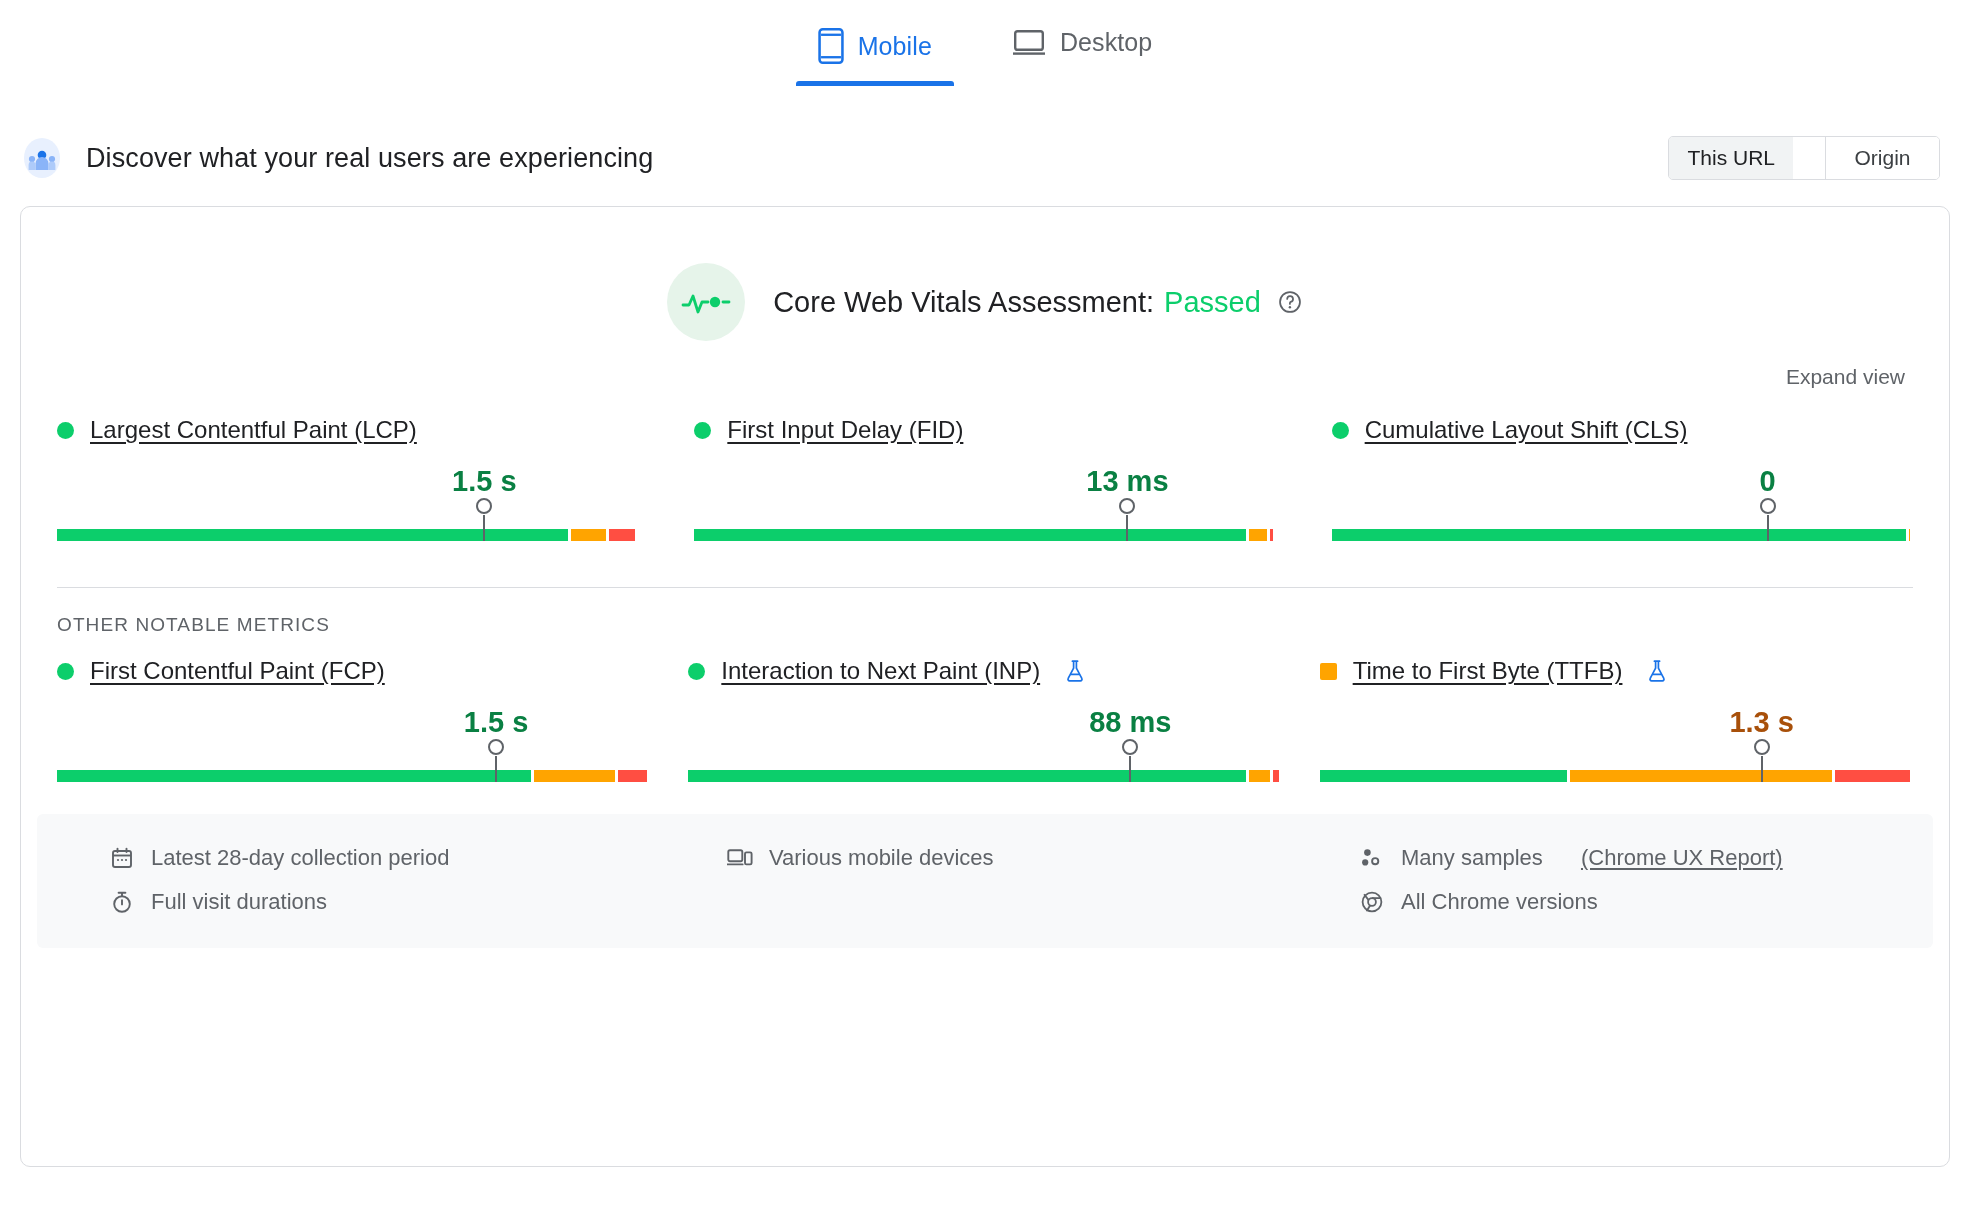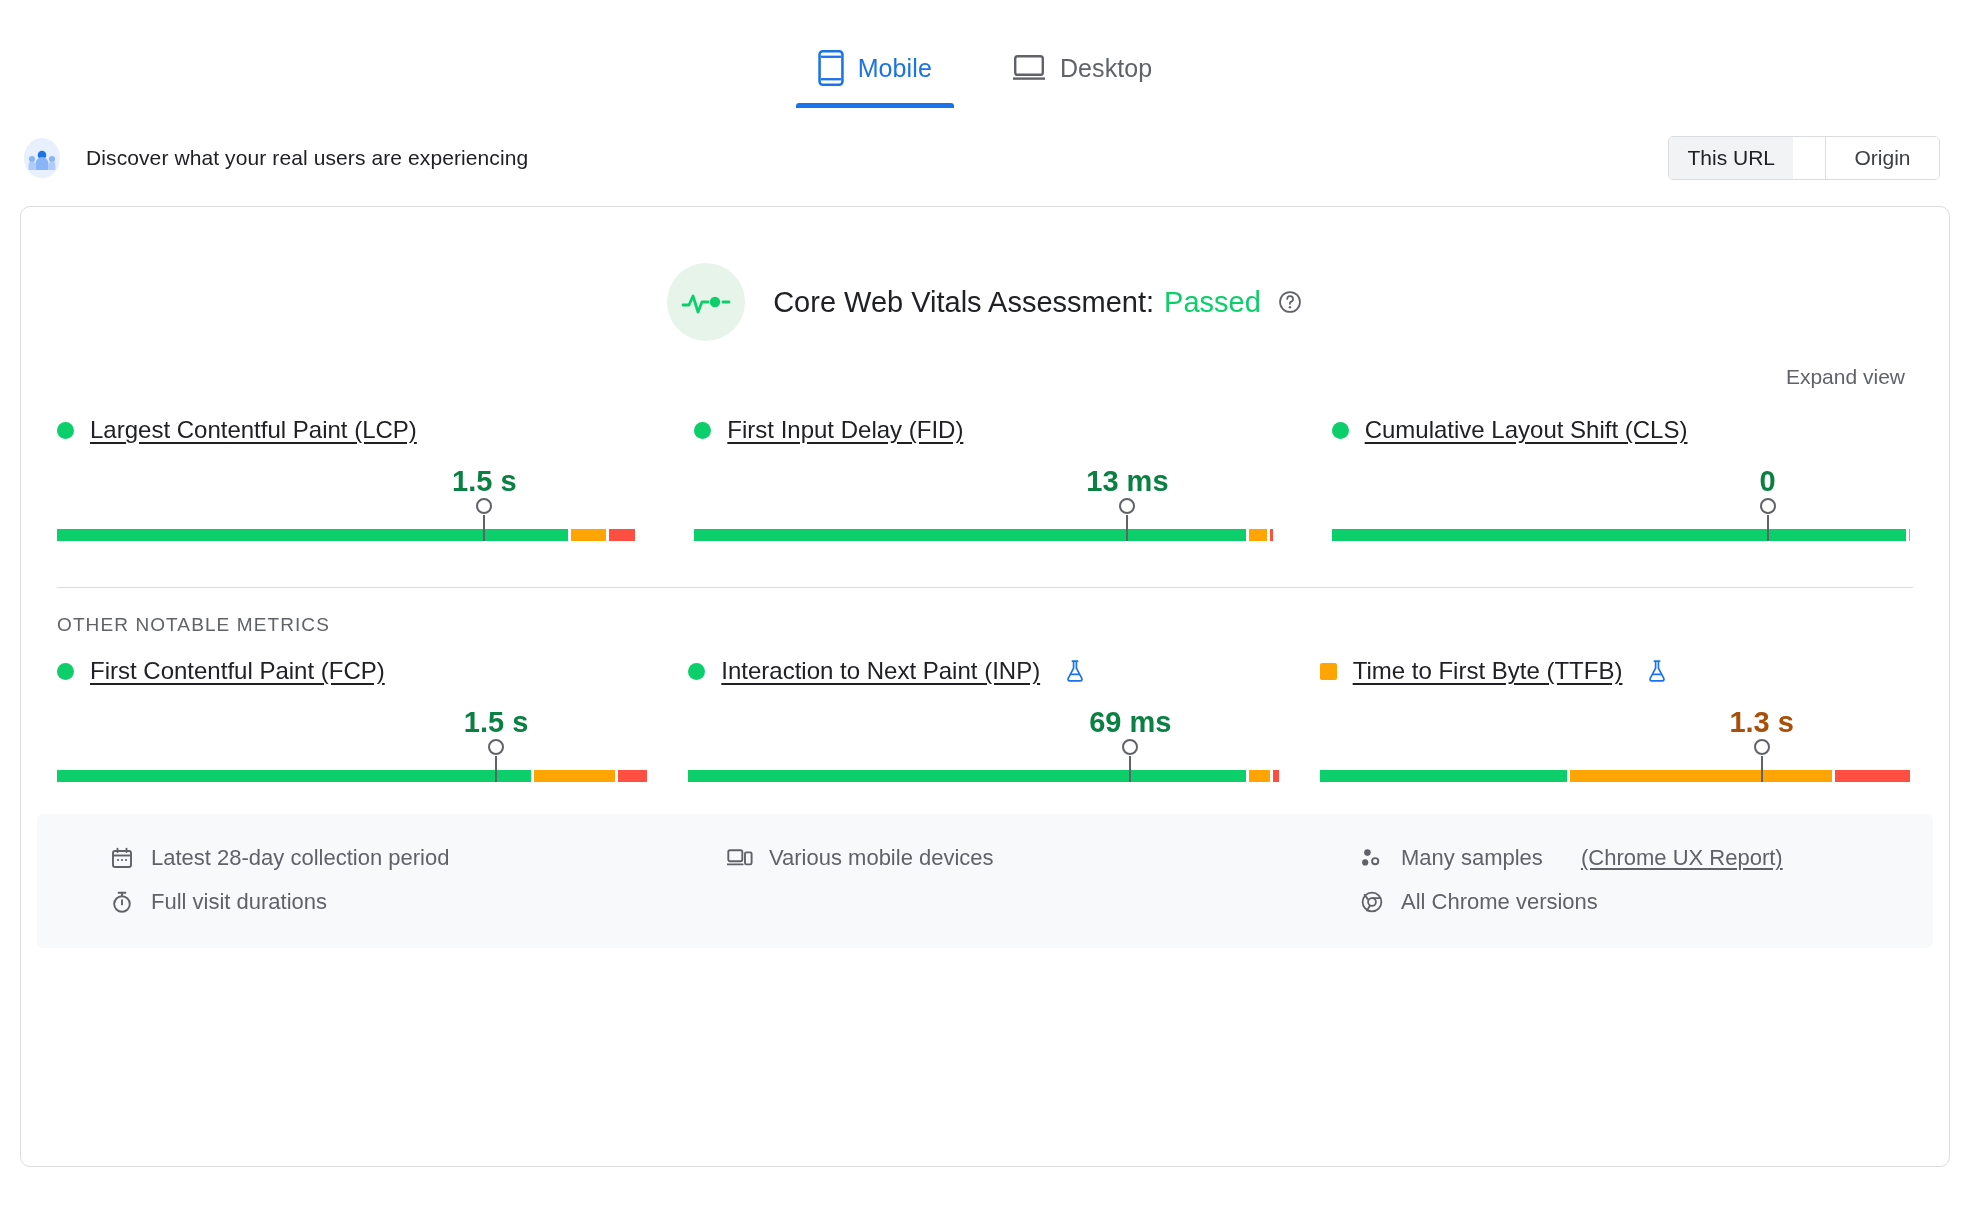"Mobile" .tabs { align-items: center -> flex-start; padding-top: 26px -> 18px }
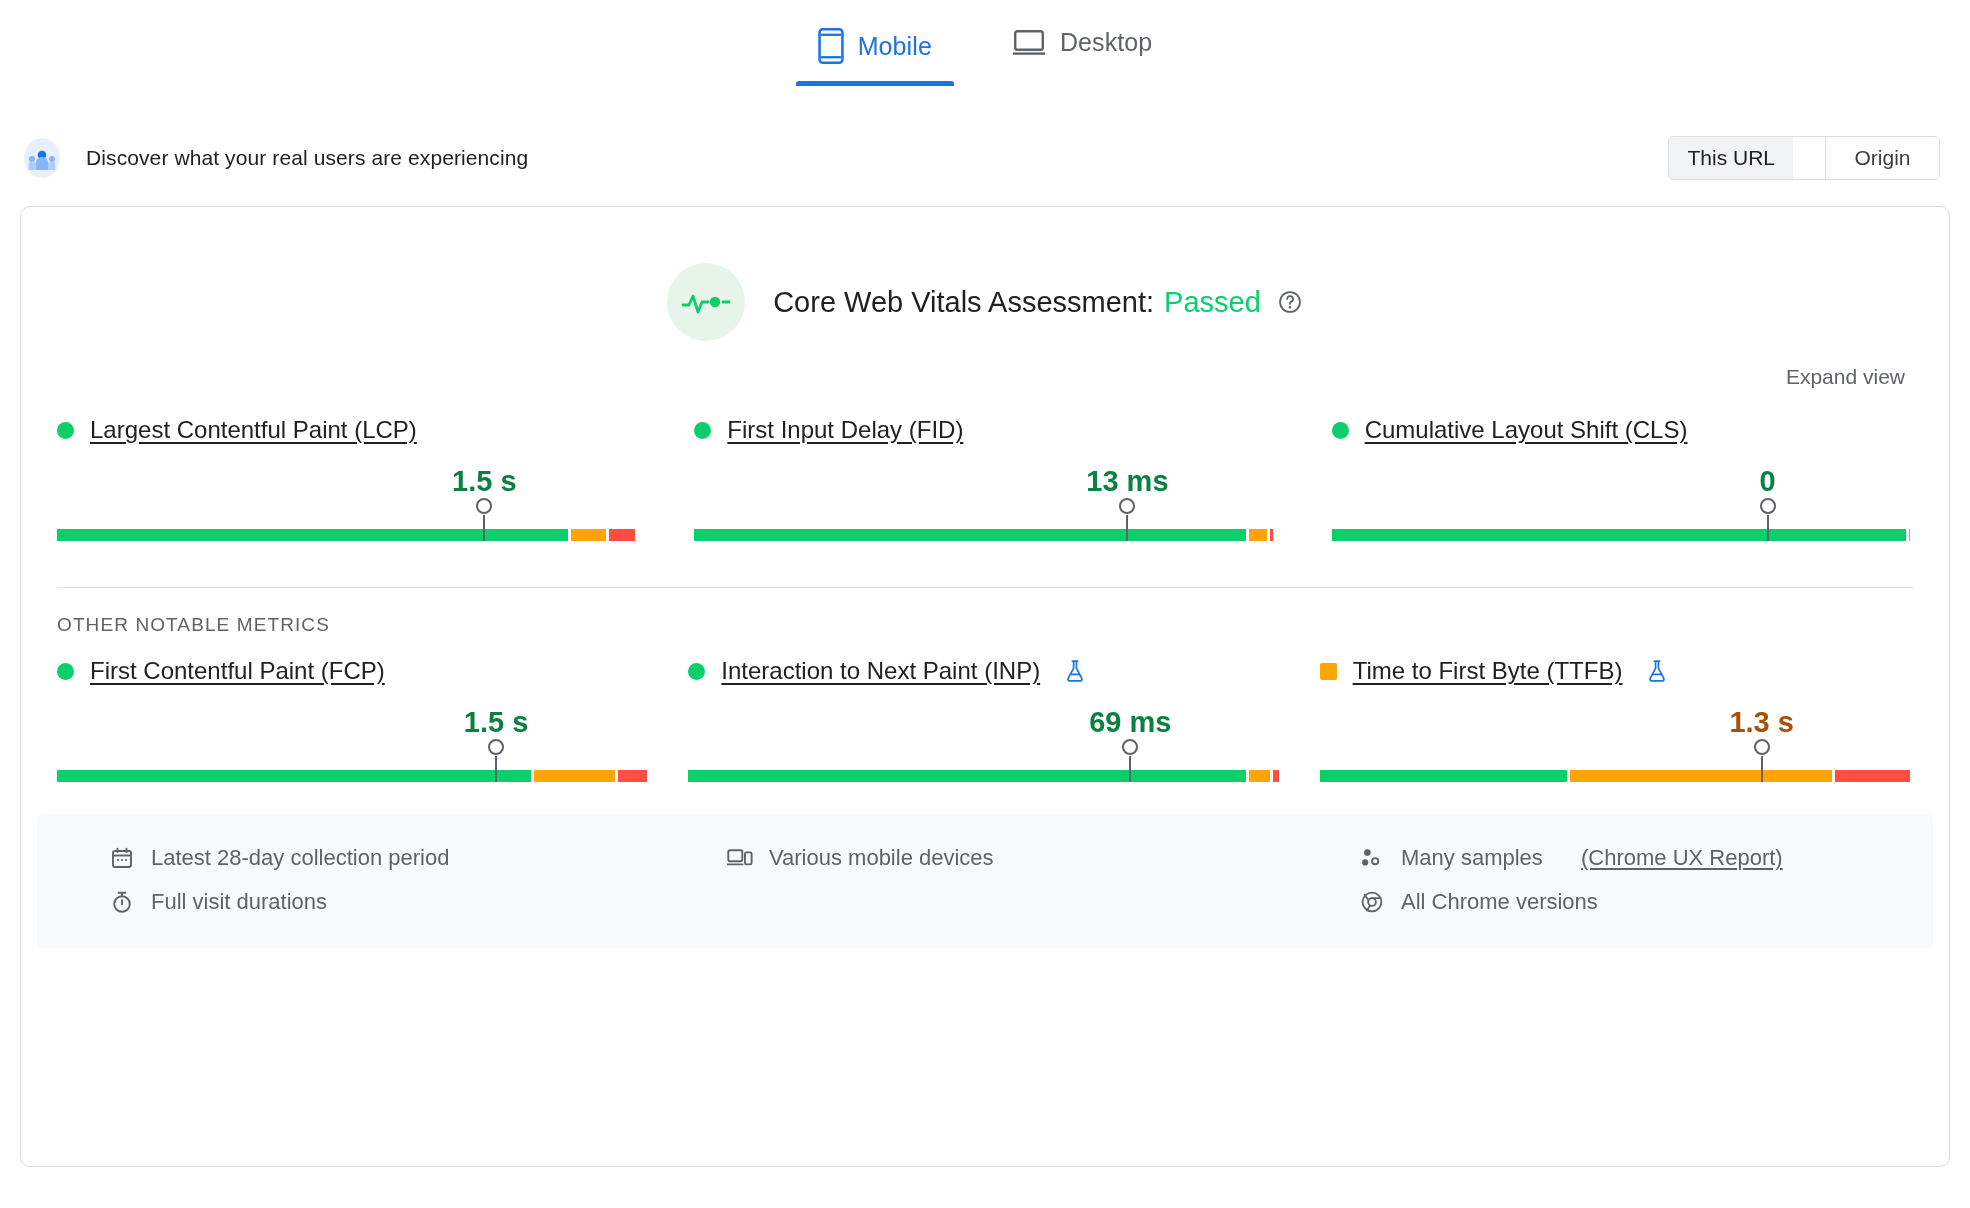"Discover what your real users" .section-title { font-size: 21px -> 27px }
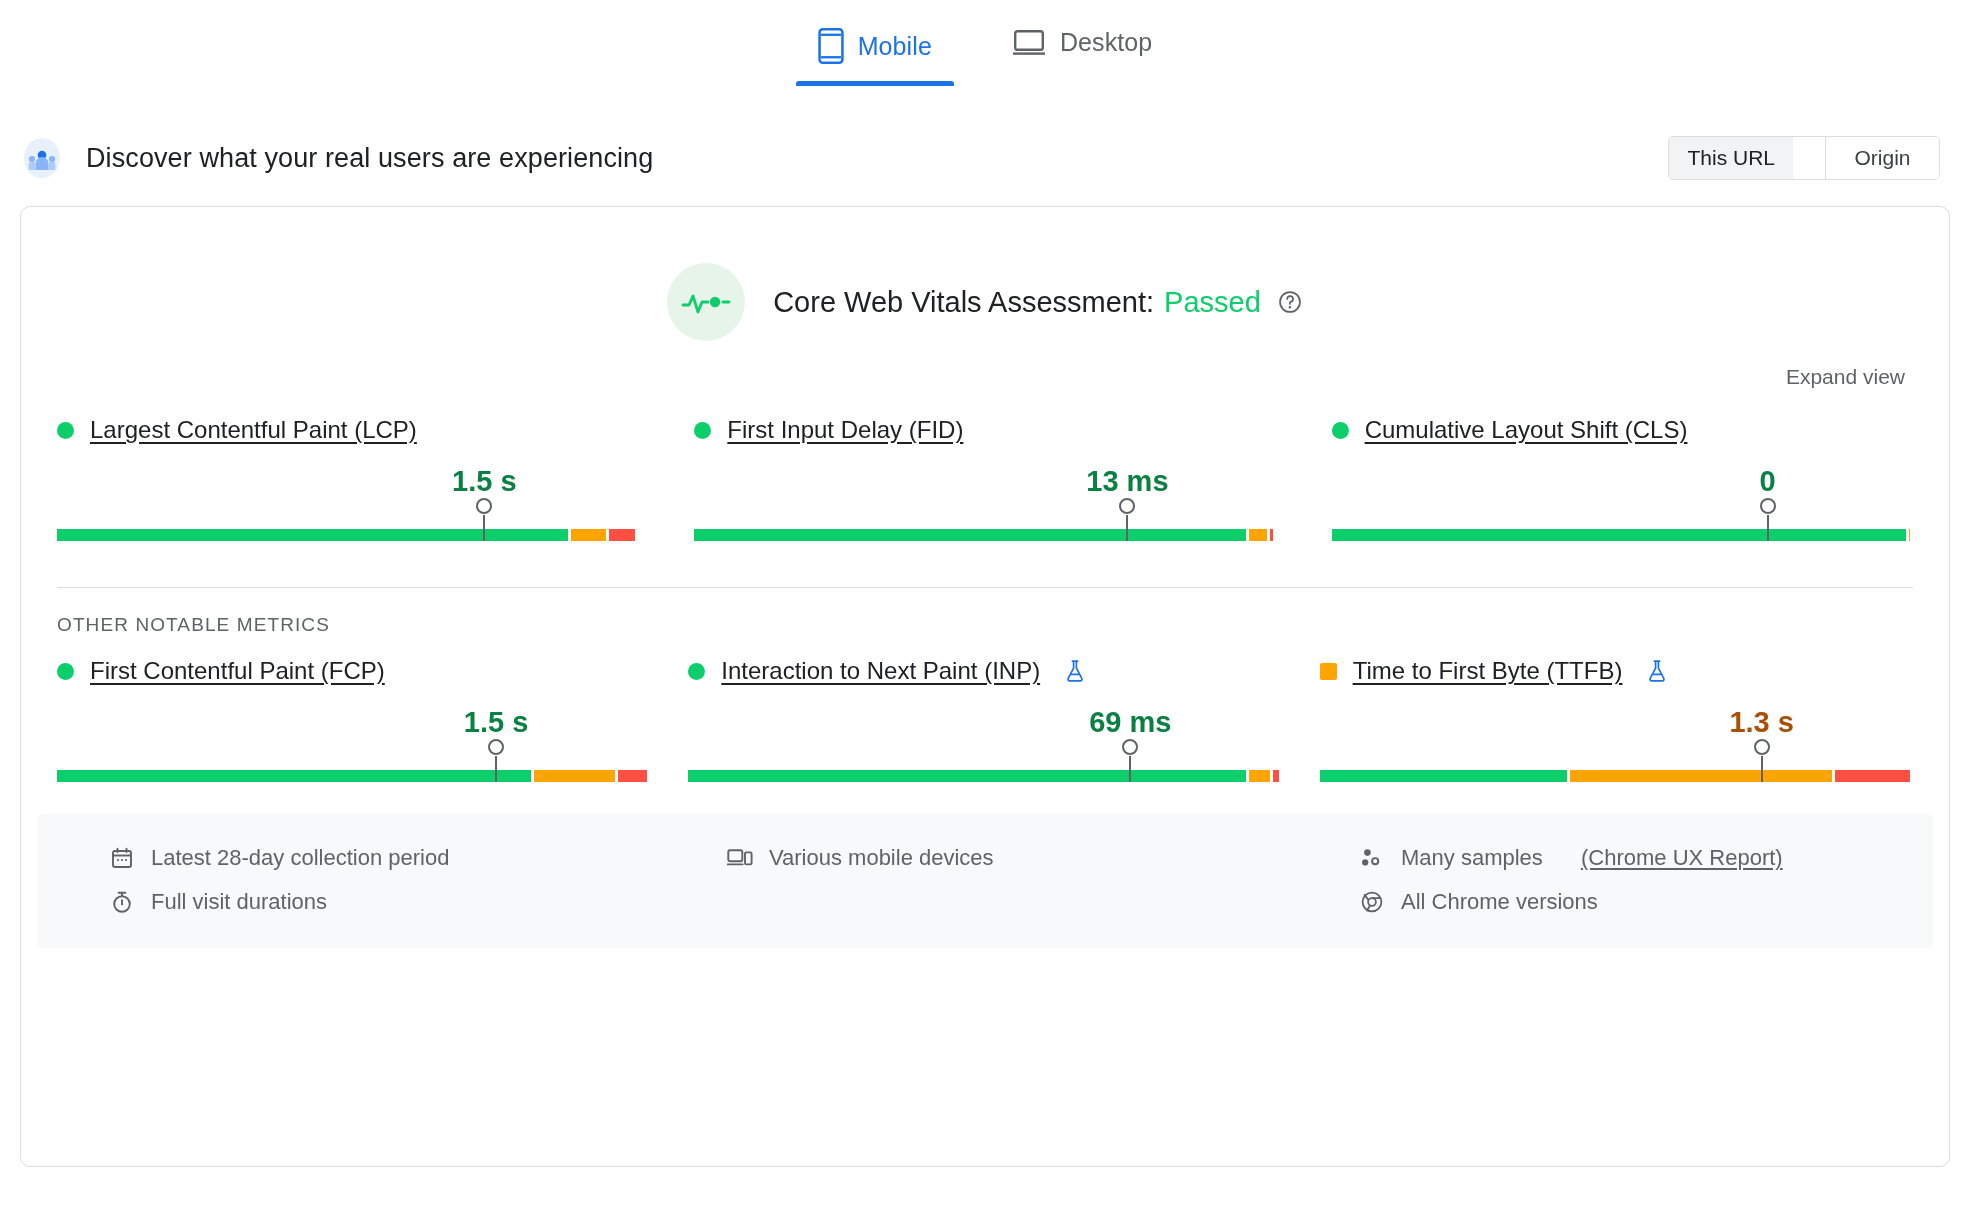"69 ms" span.metric-value { text: 69 -> 88 }
